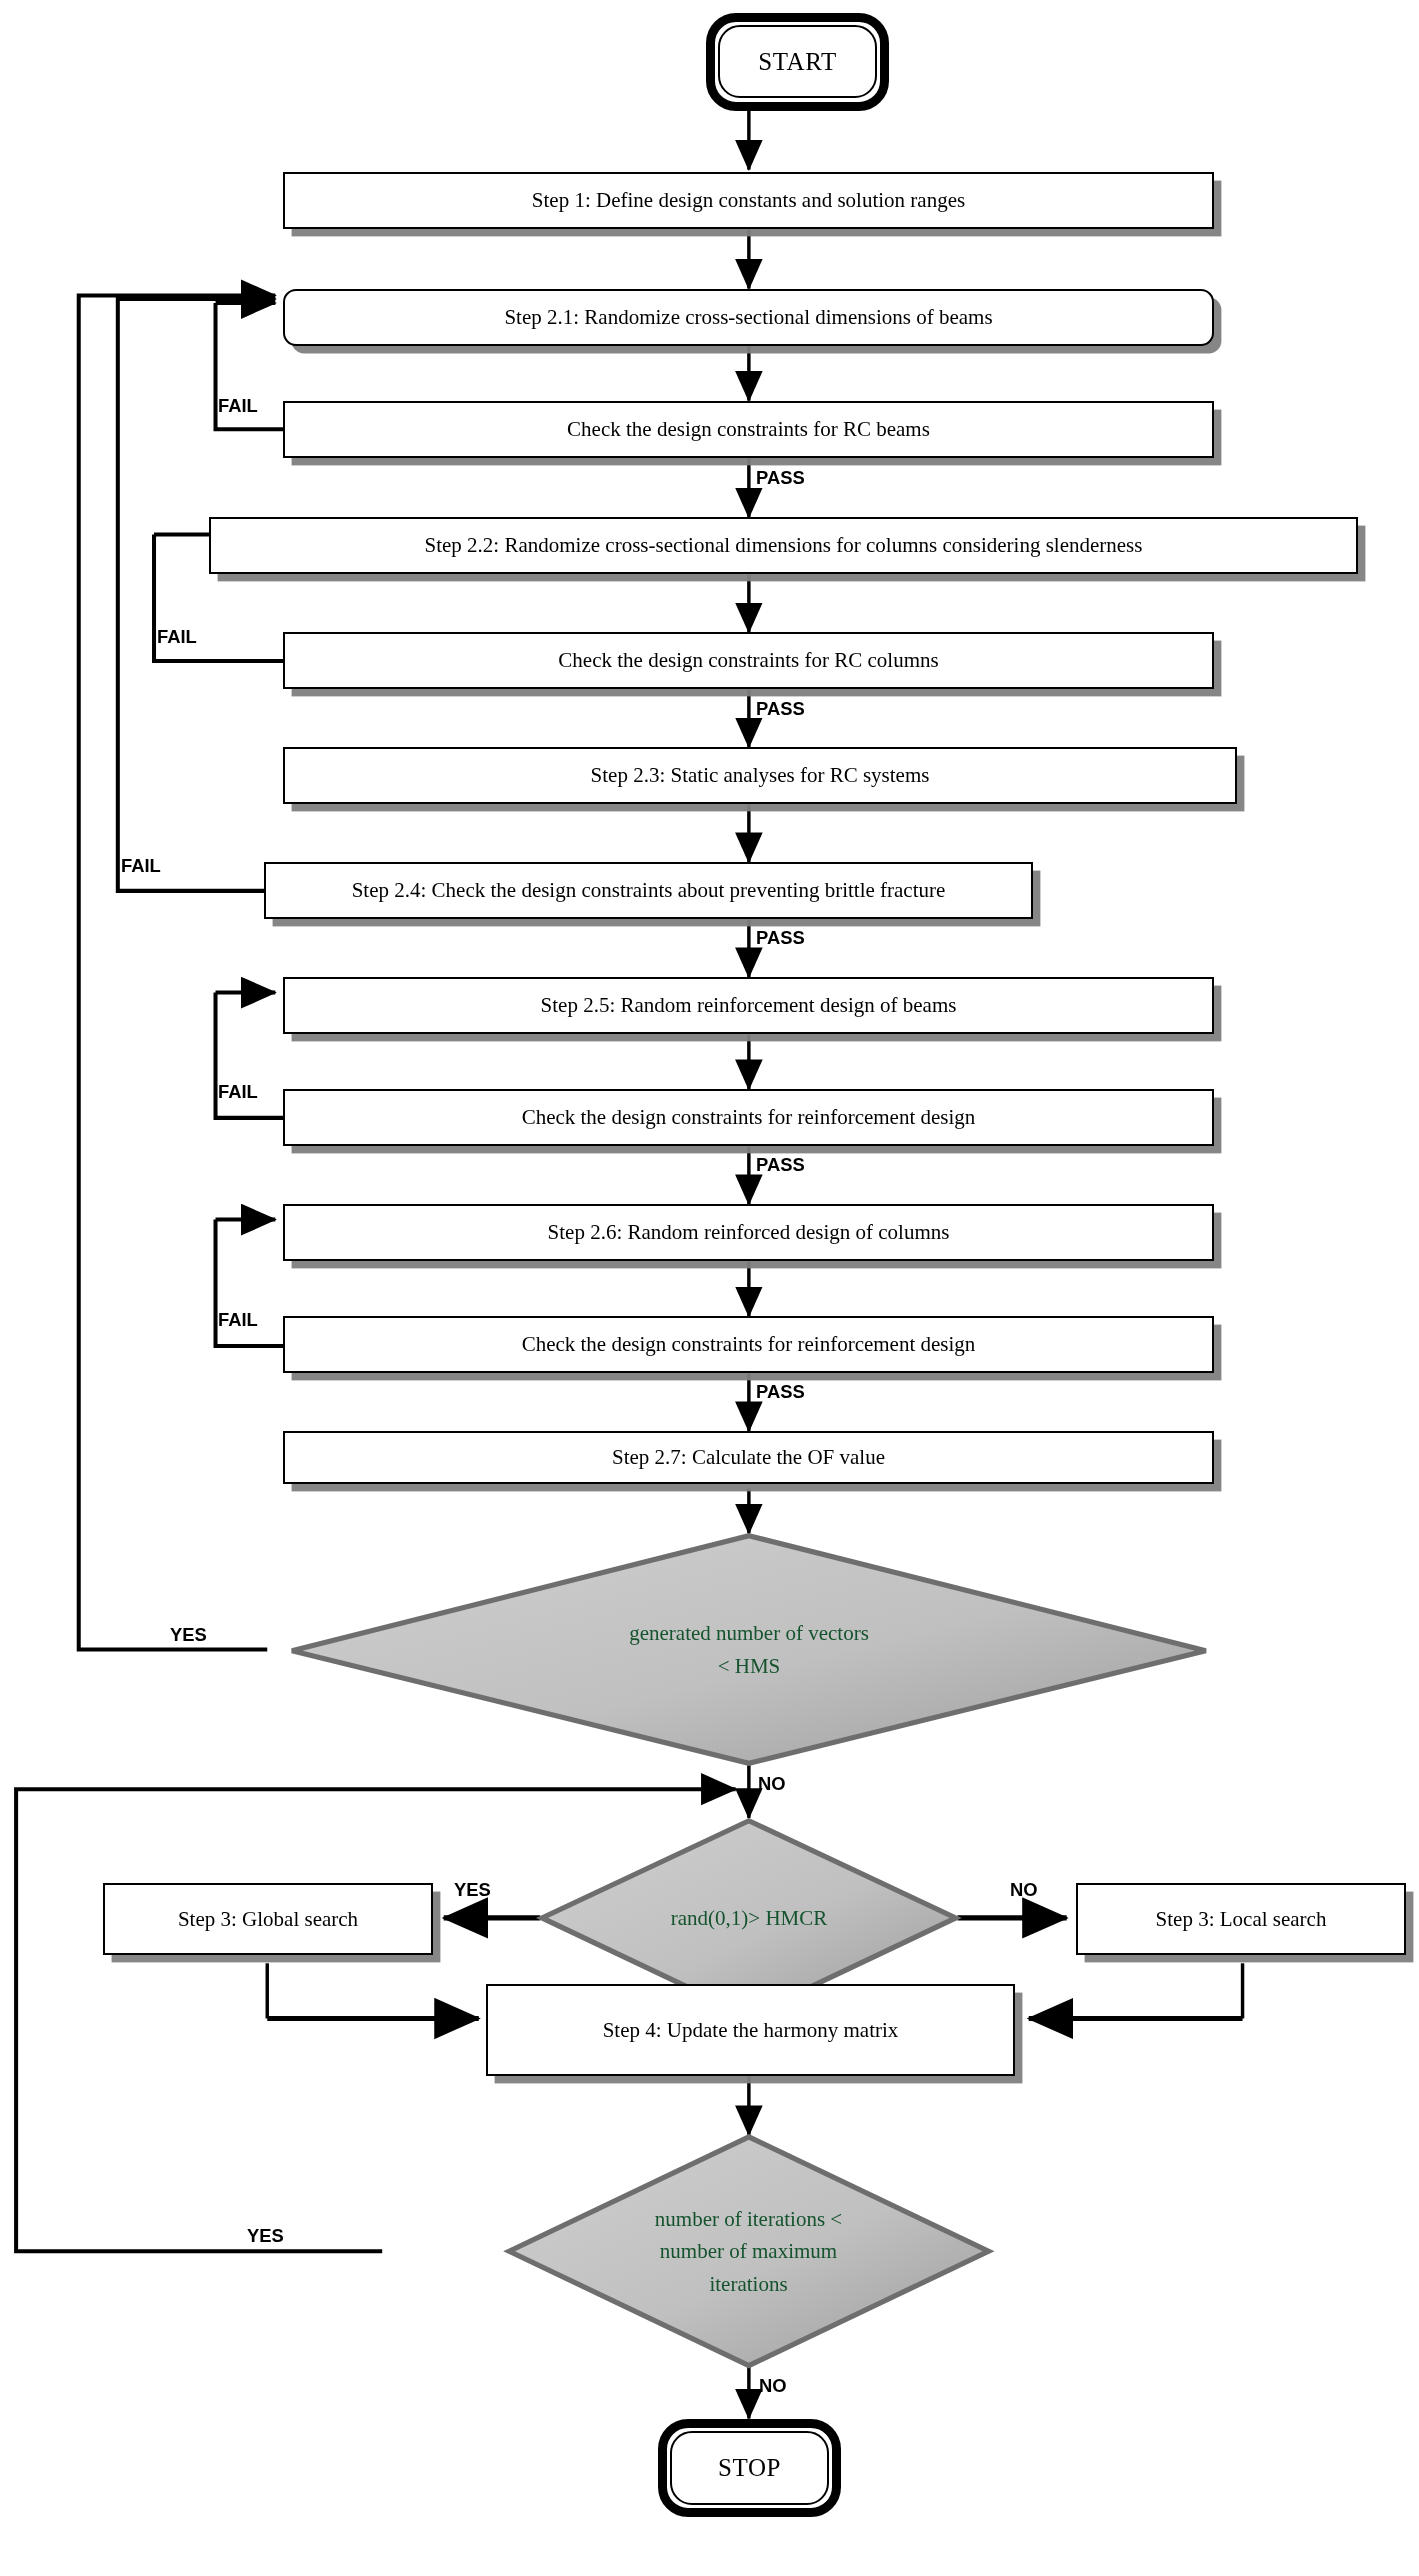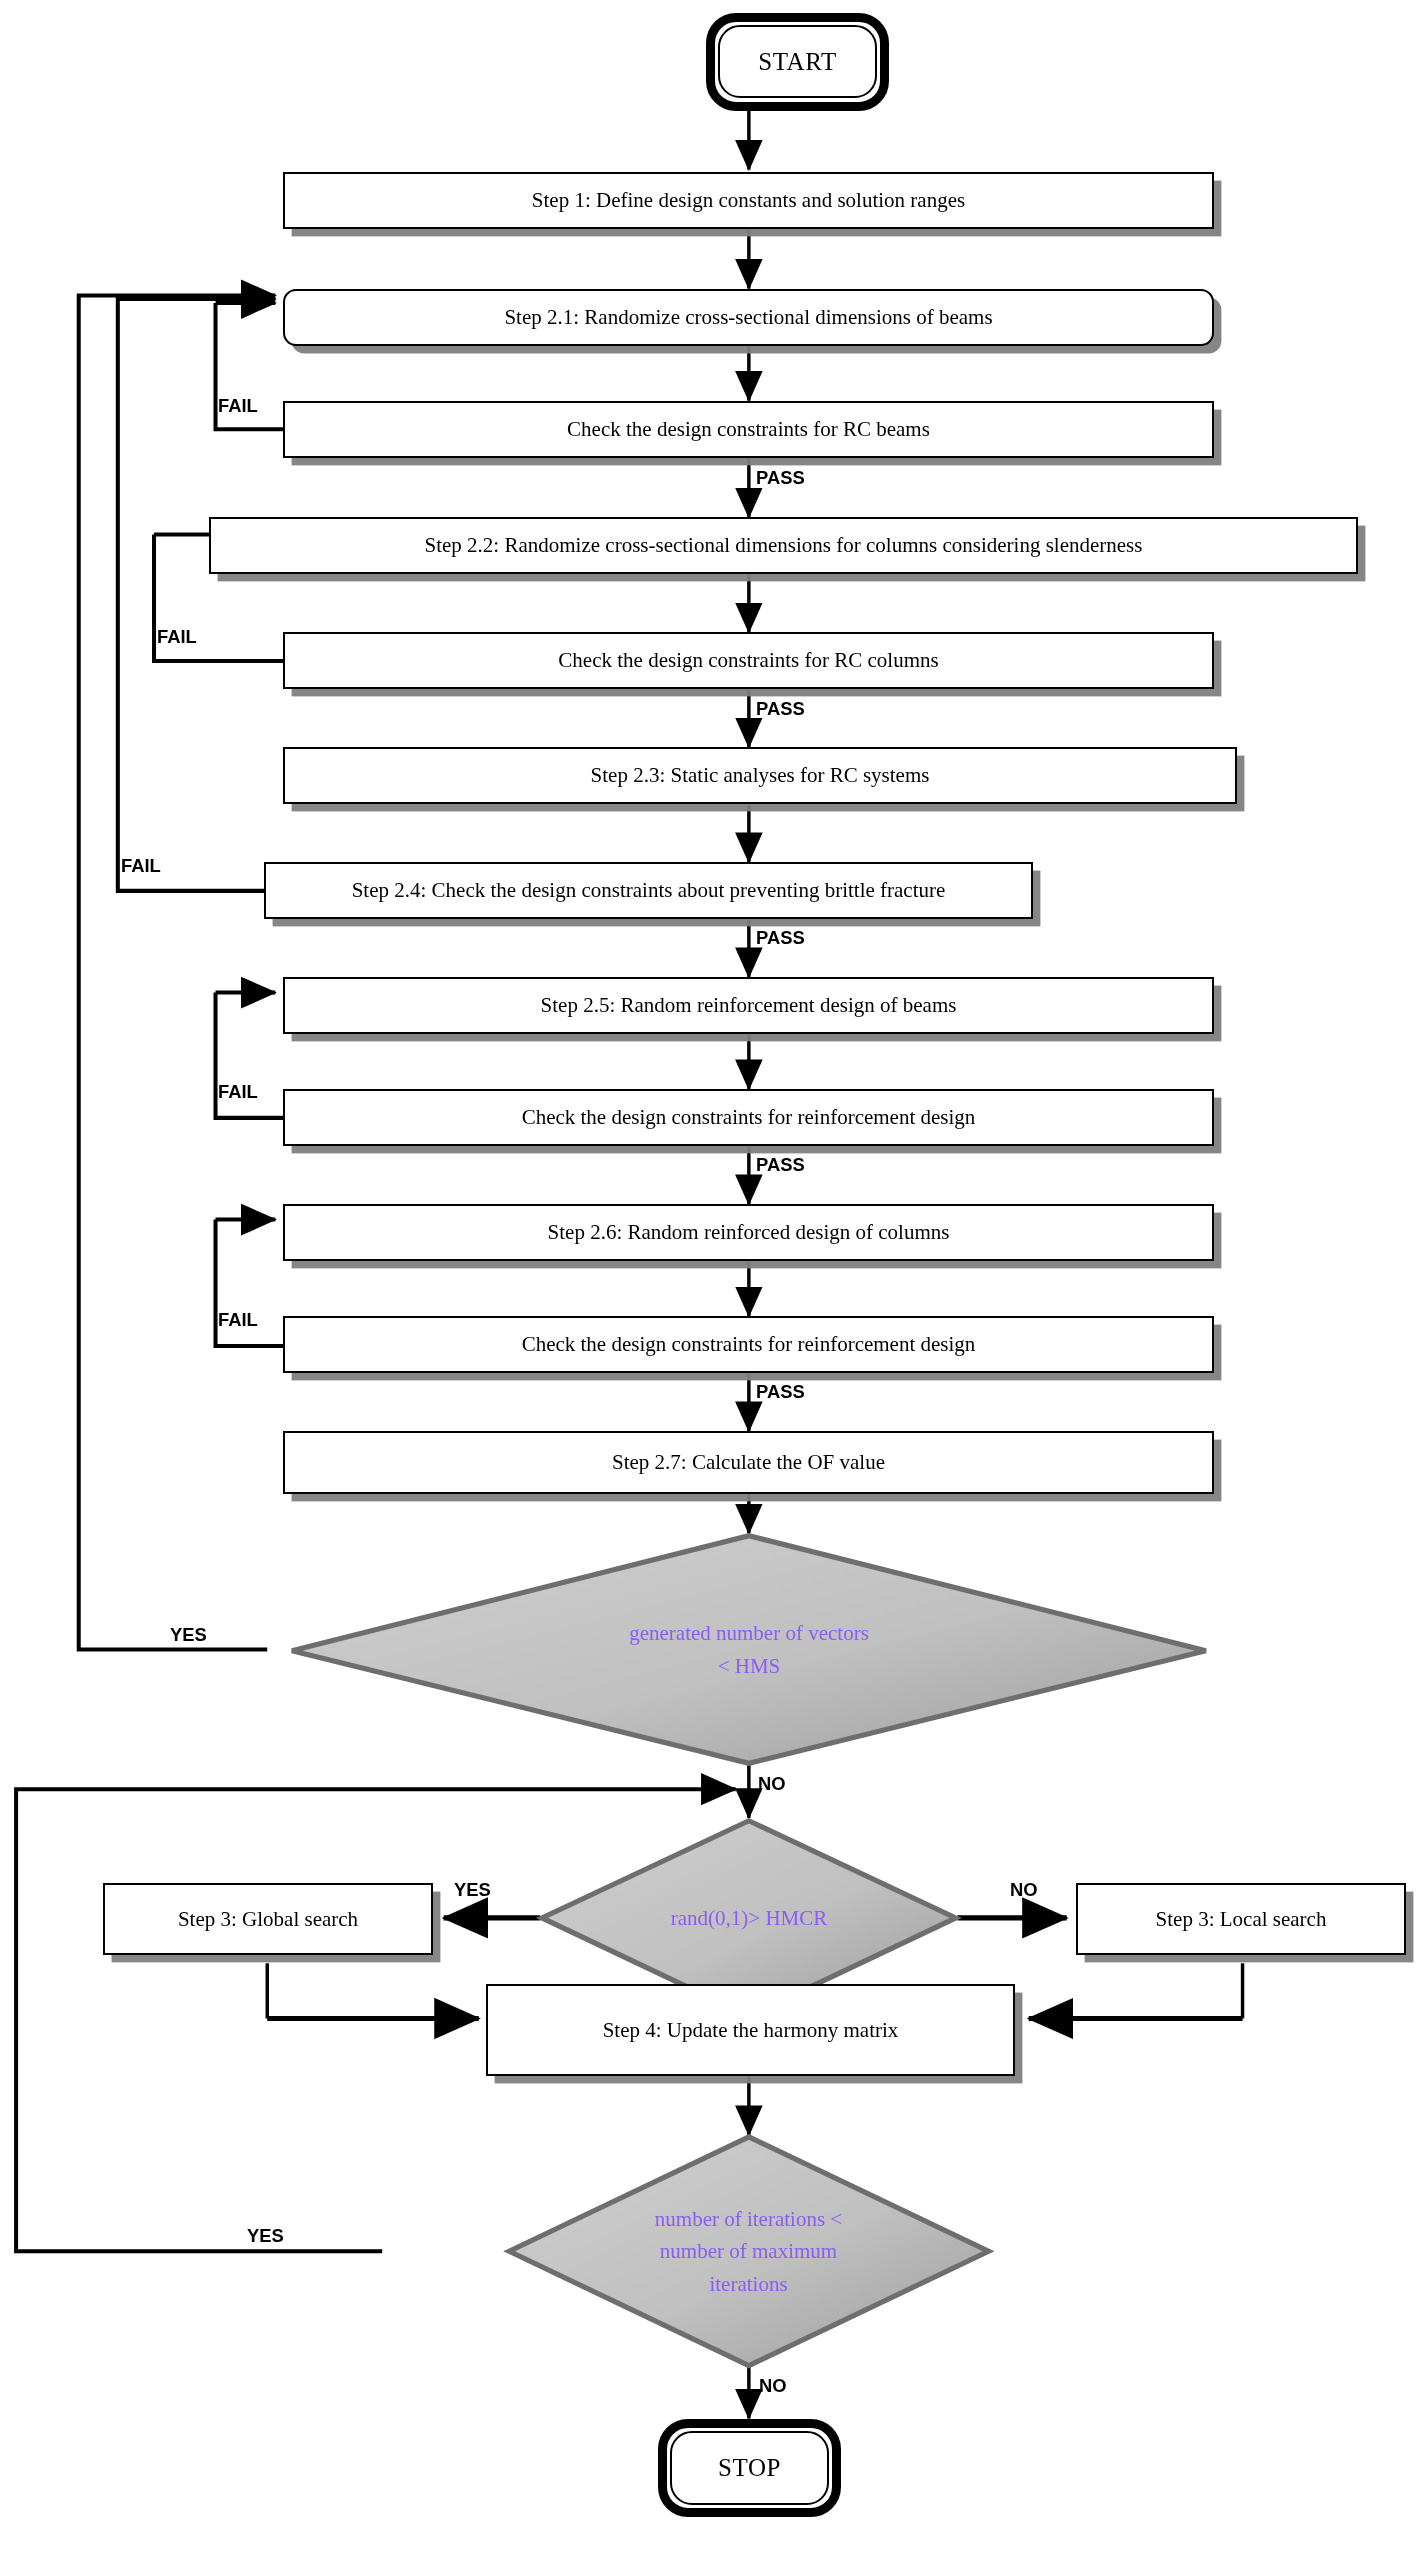"Step 2.7: Calculate the OF" div.proc { height: 63px -> 53px }
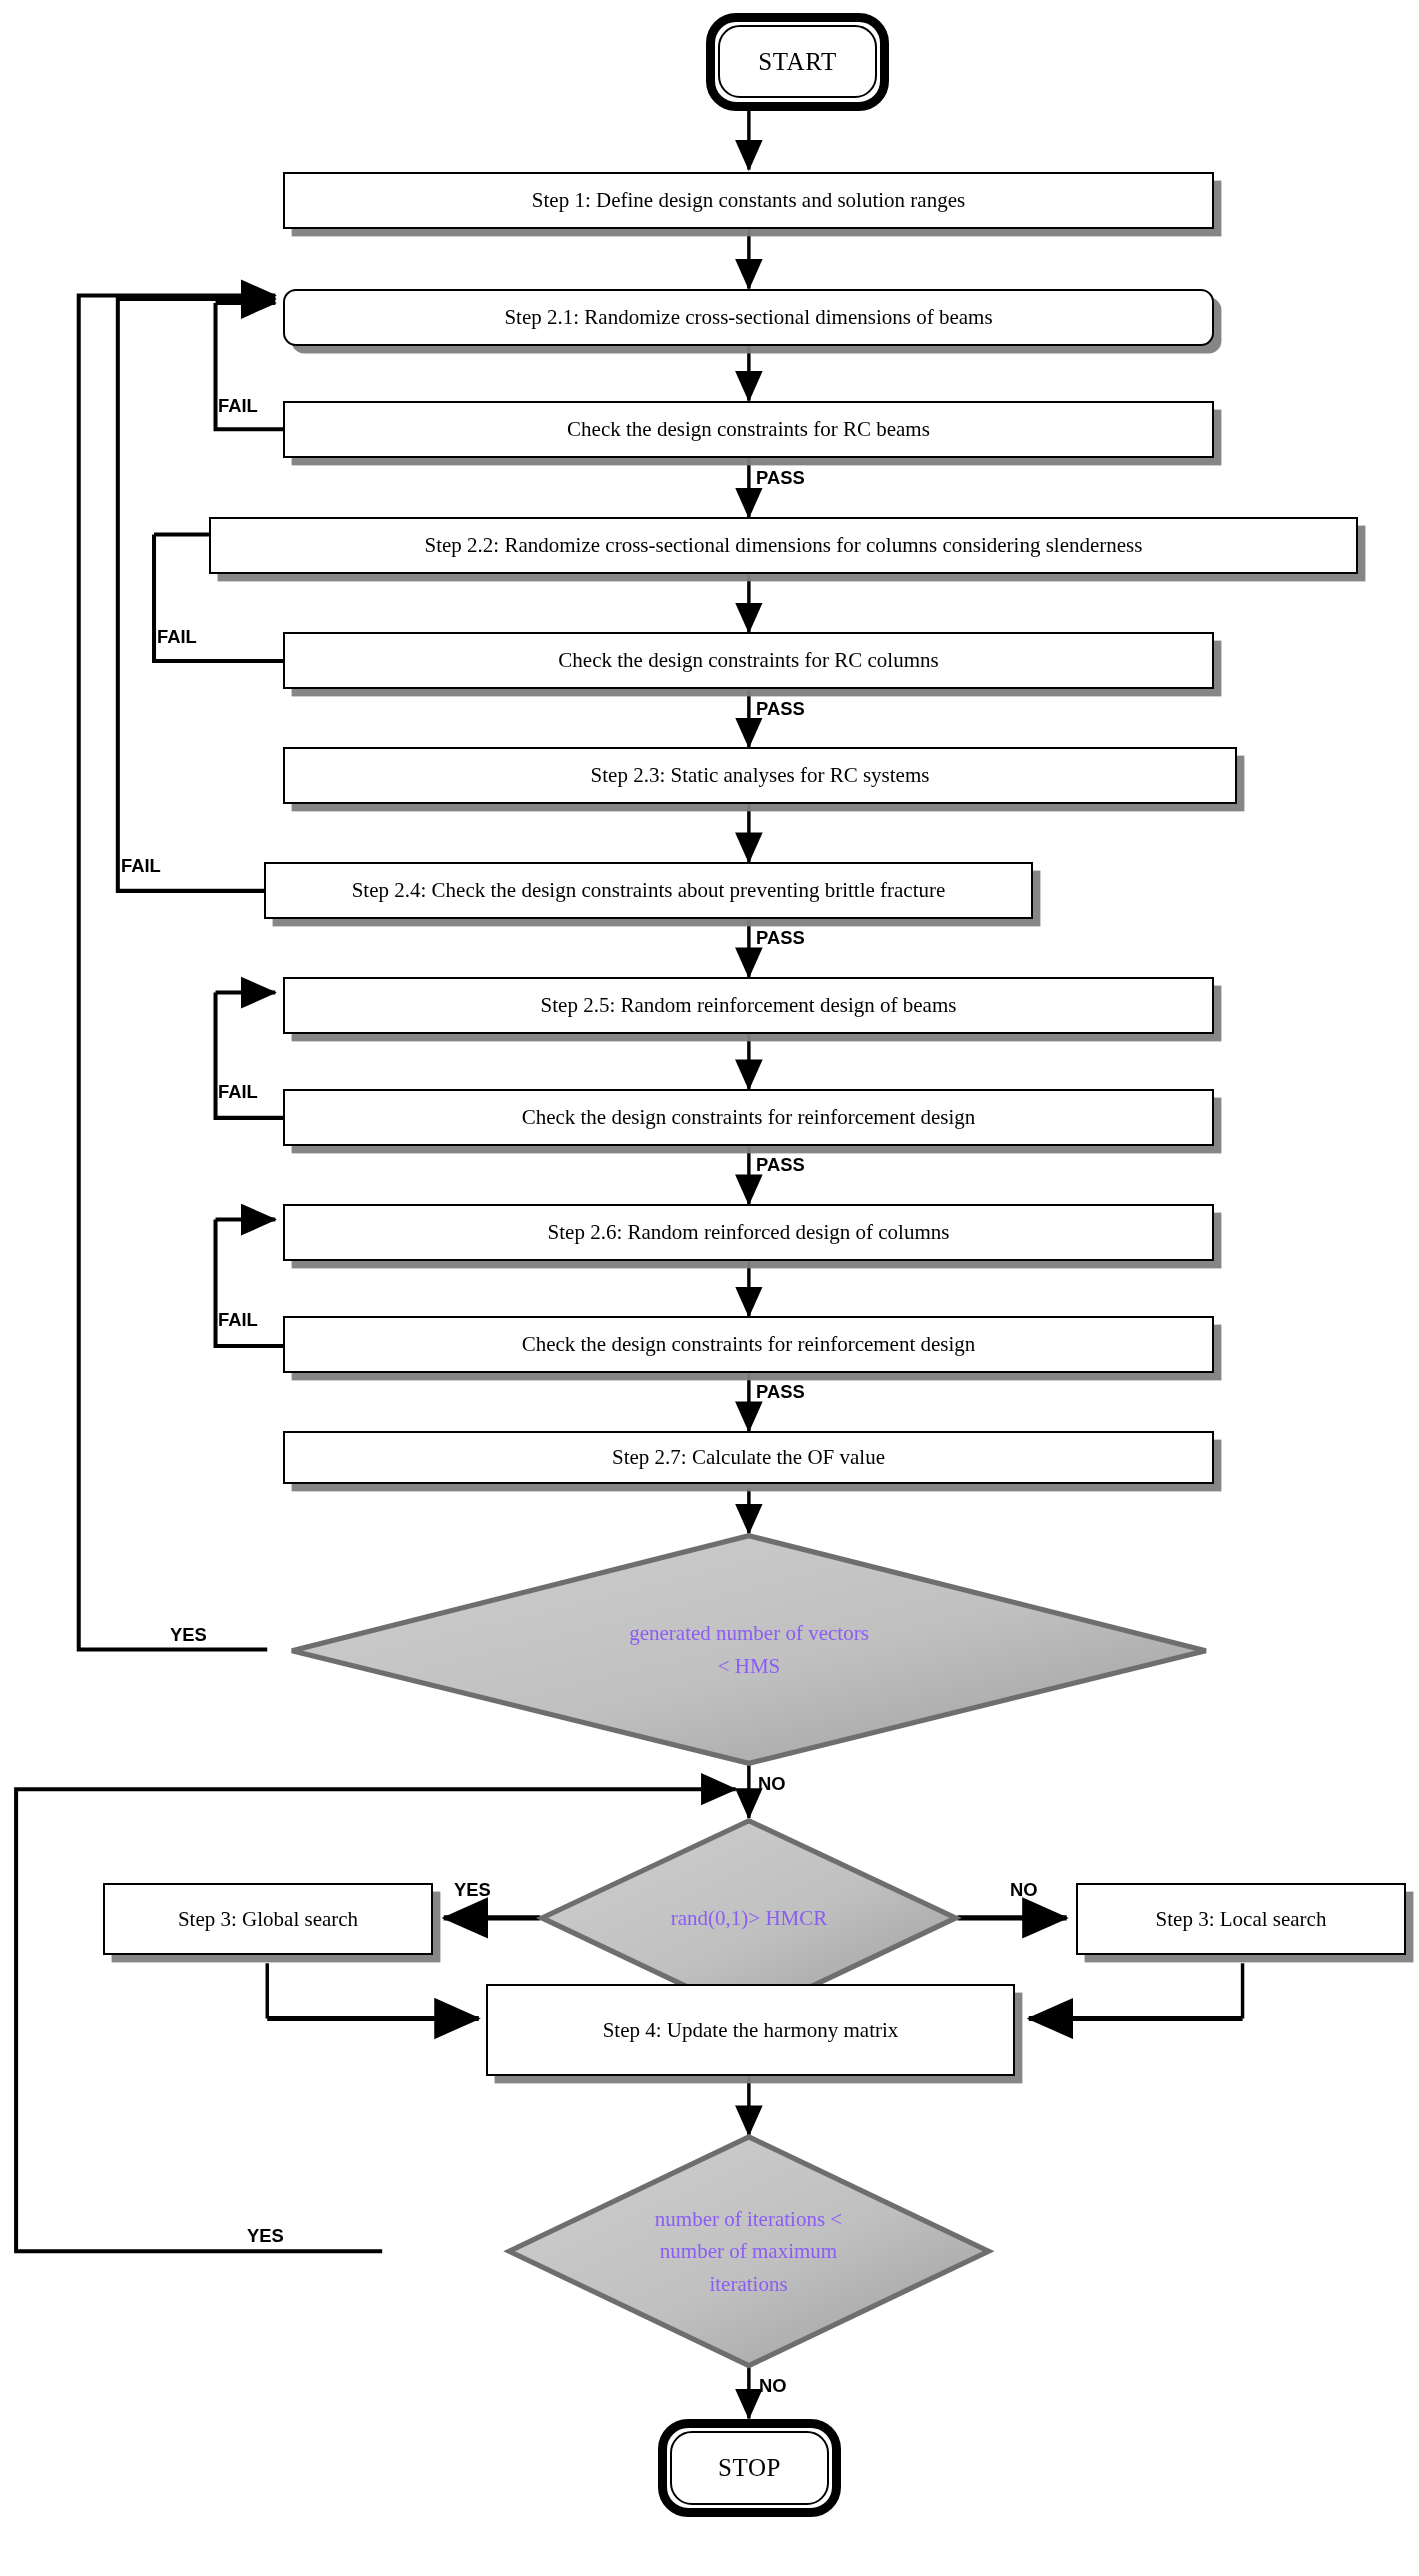"generated number of vectors" .dec-text { color: #8b5cf6 -> #14532d }
